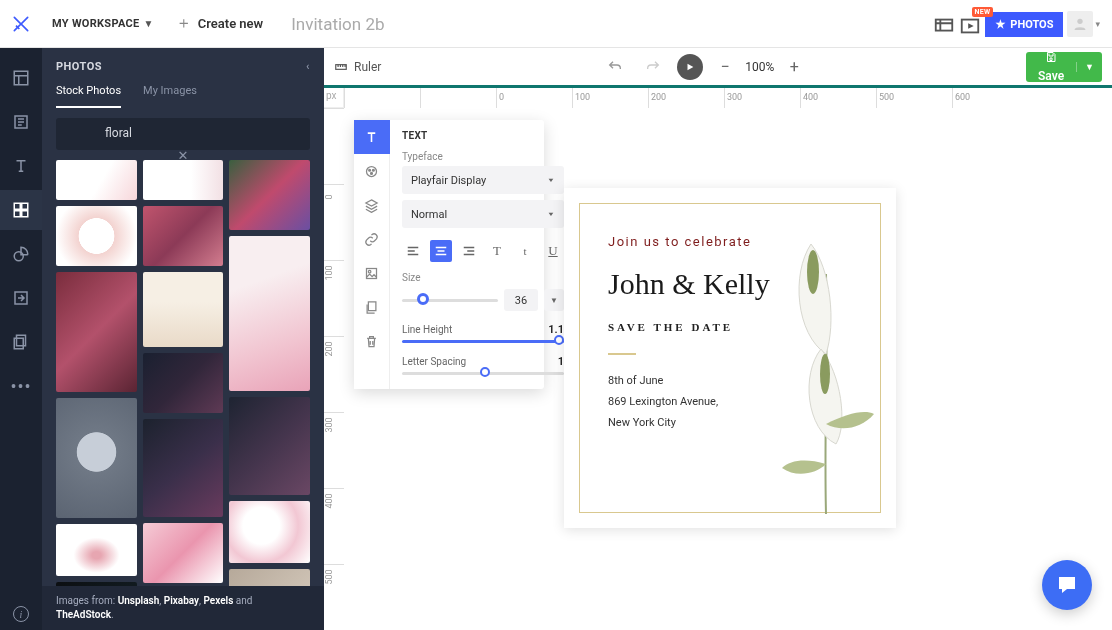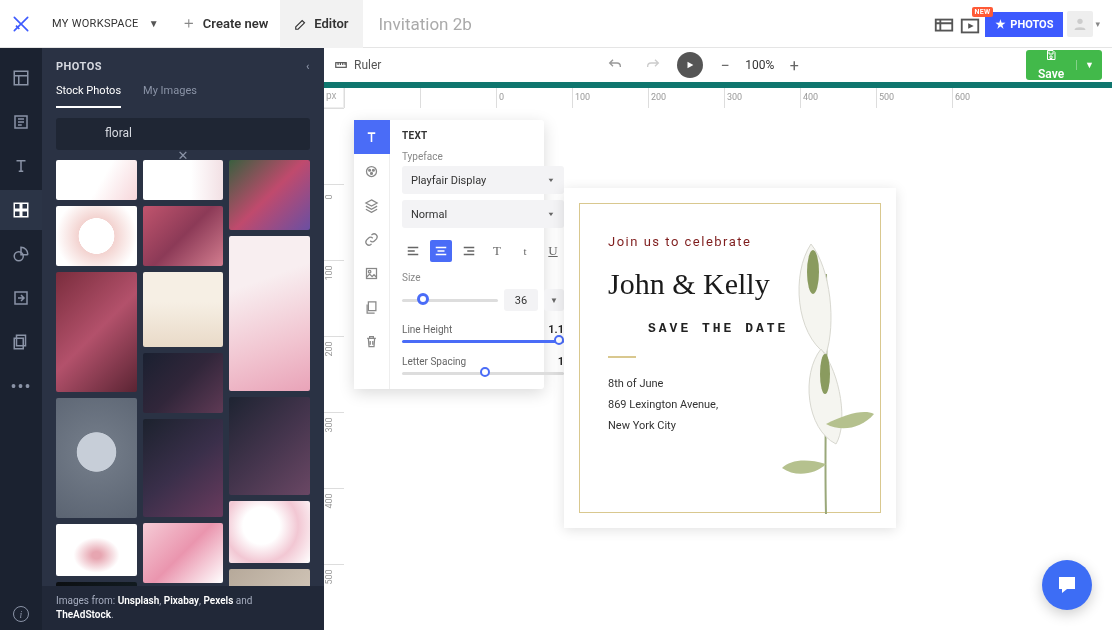"MY WORKSPACE" .workspace { font-weight: 400 -> 700; gap: 10px -> 4px }
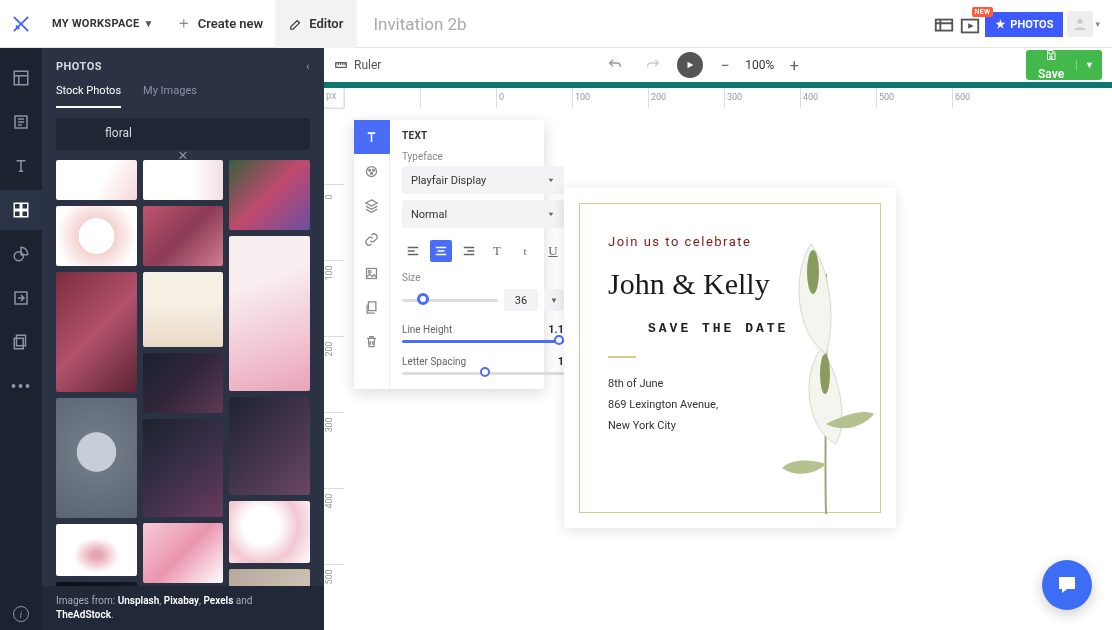"Editor" div.editor-btn { html: <div> <svg> <path></path> </svg> <span>Editor</span> </div> -> none }
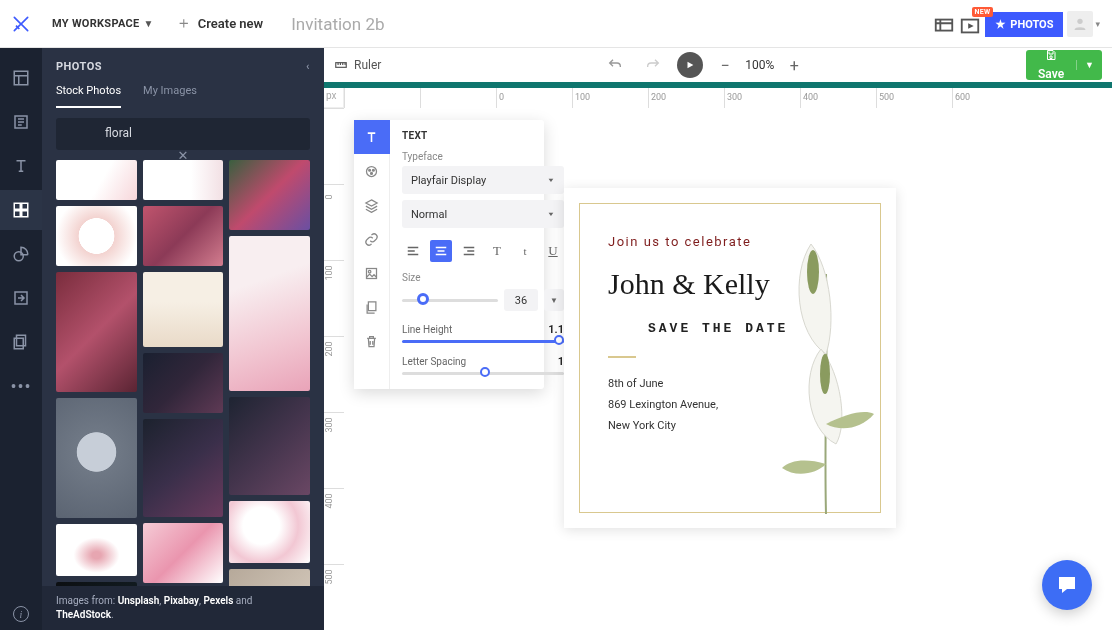"Ruler" .toolbar2 { border-bottom: 6px solid #0f766e -> 3px solid #0f766e }
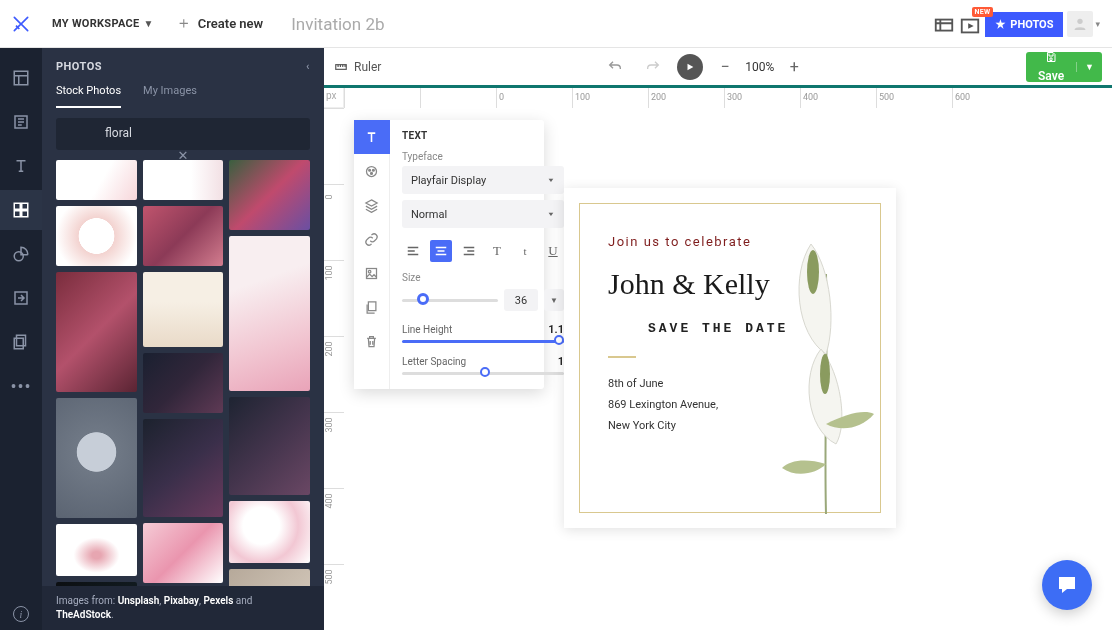"SAVE THE DATE" .art-inner .savedate { font-family: Liberation Mono, monospace -> Liberation Serif, serif; font-size: 13px -> 11px; margin-left: 40px -> none }
